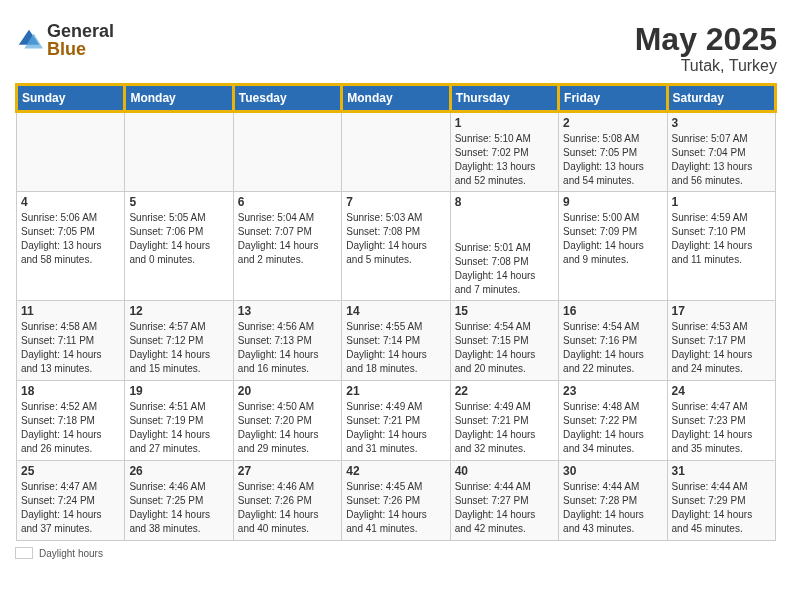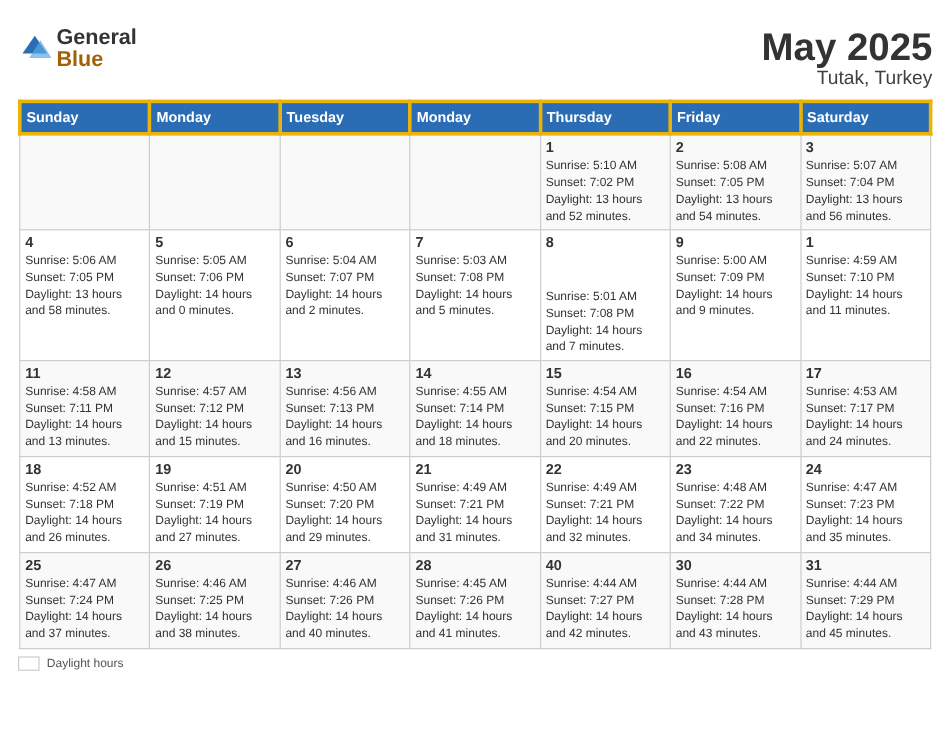"28" div.day-number { text: 28 -> 42 }
